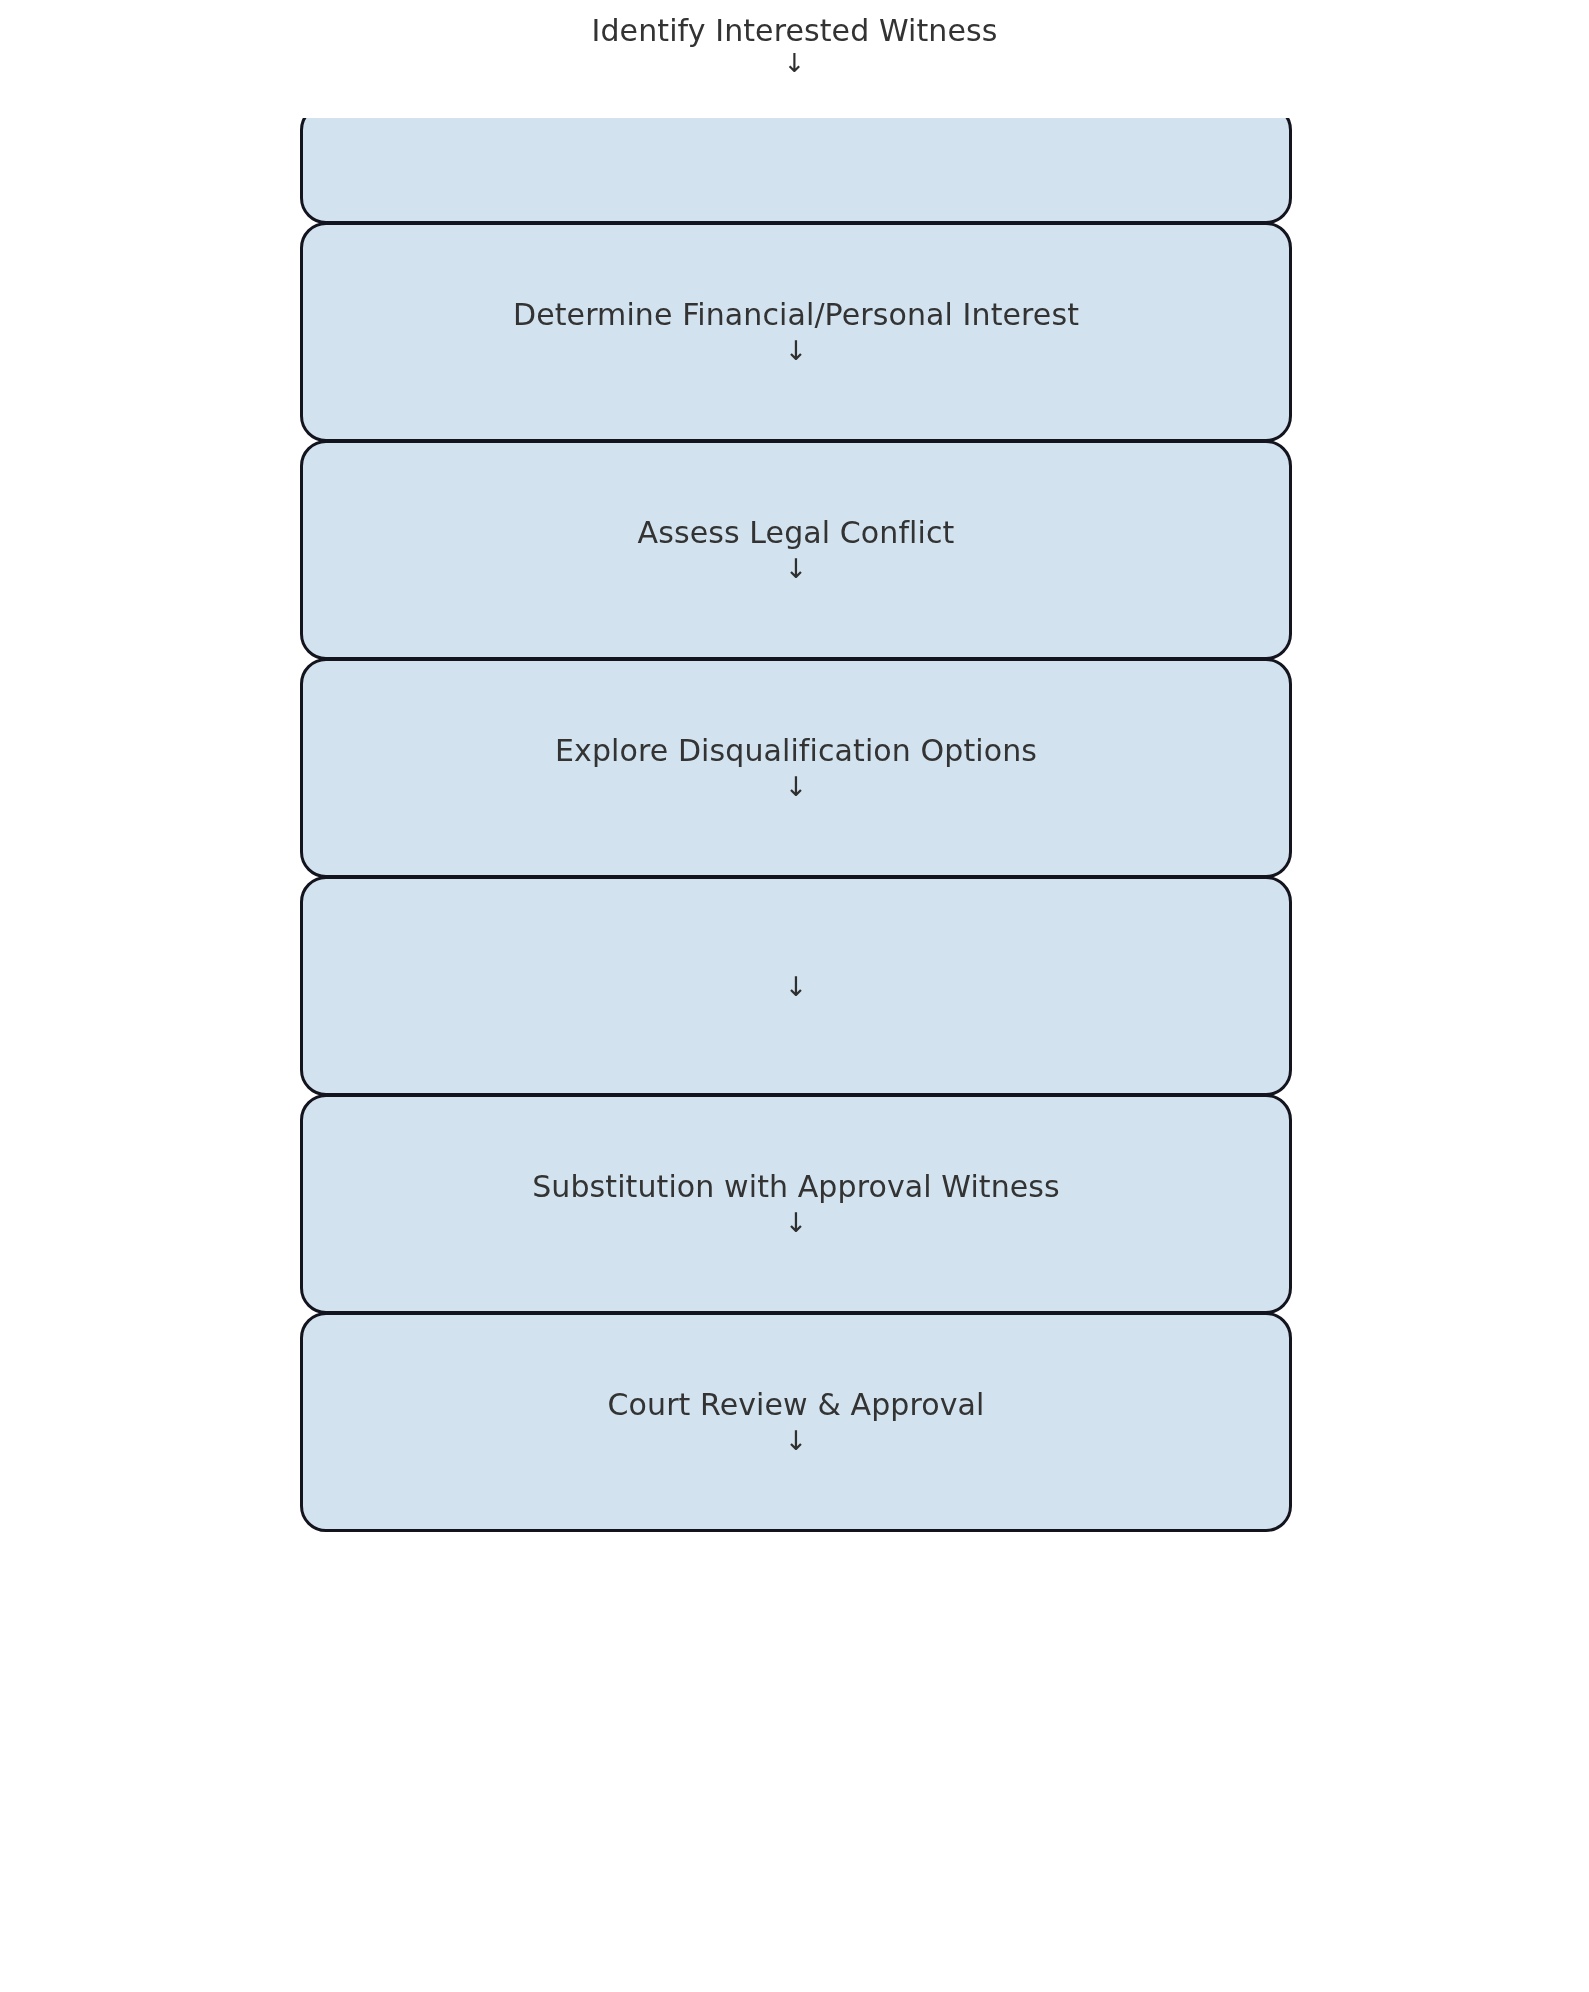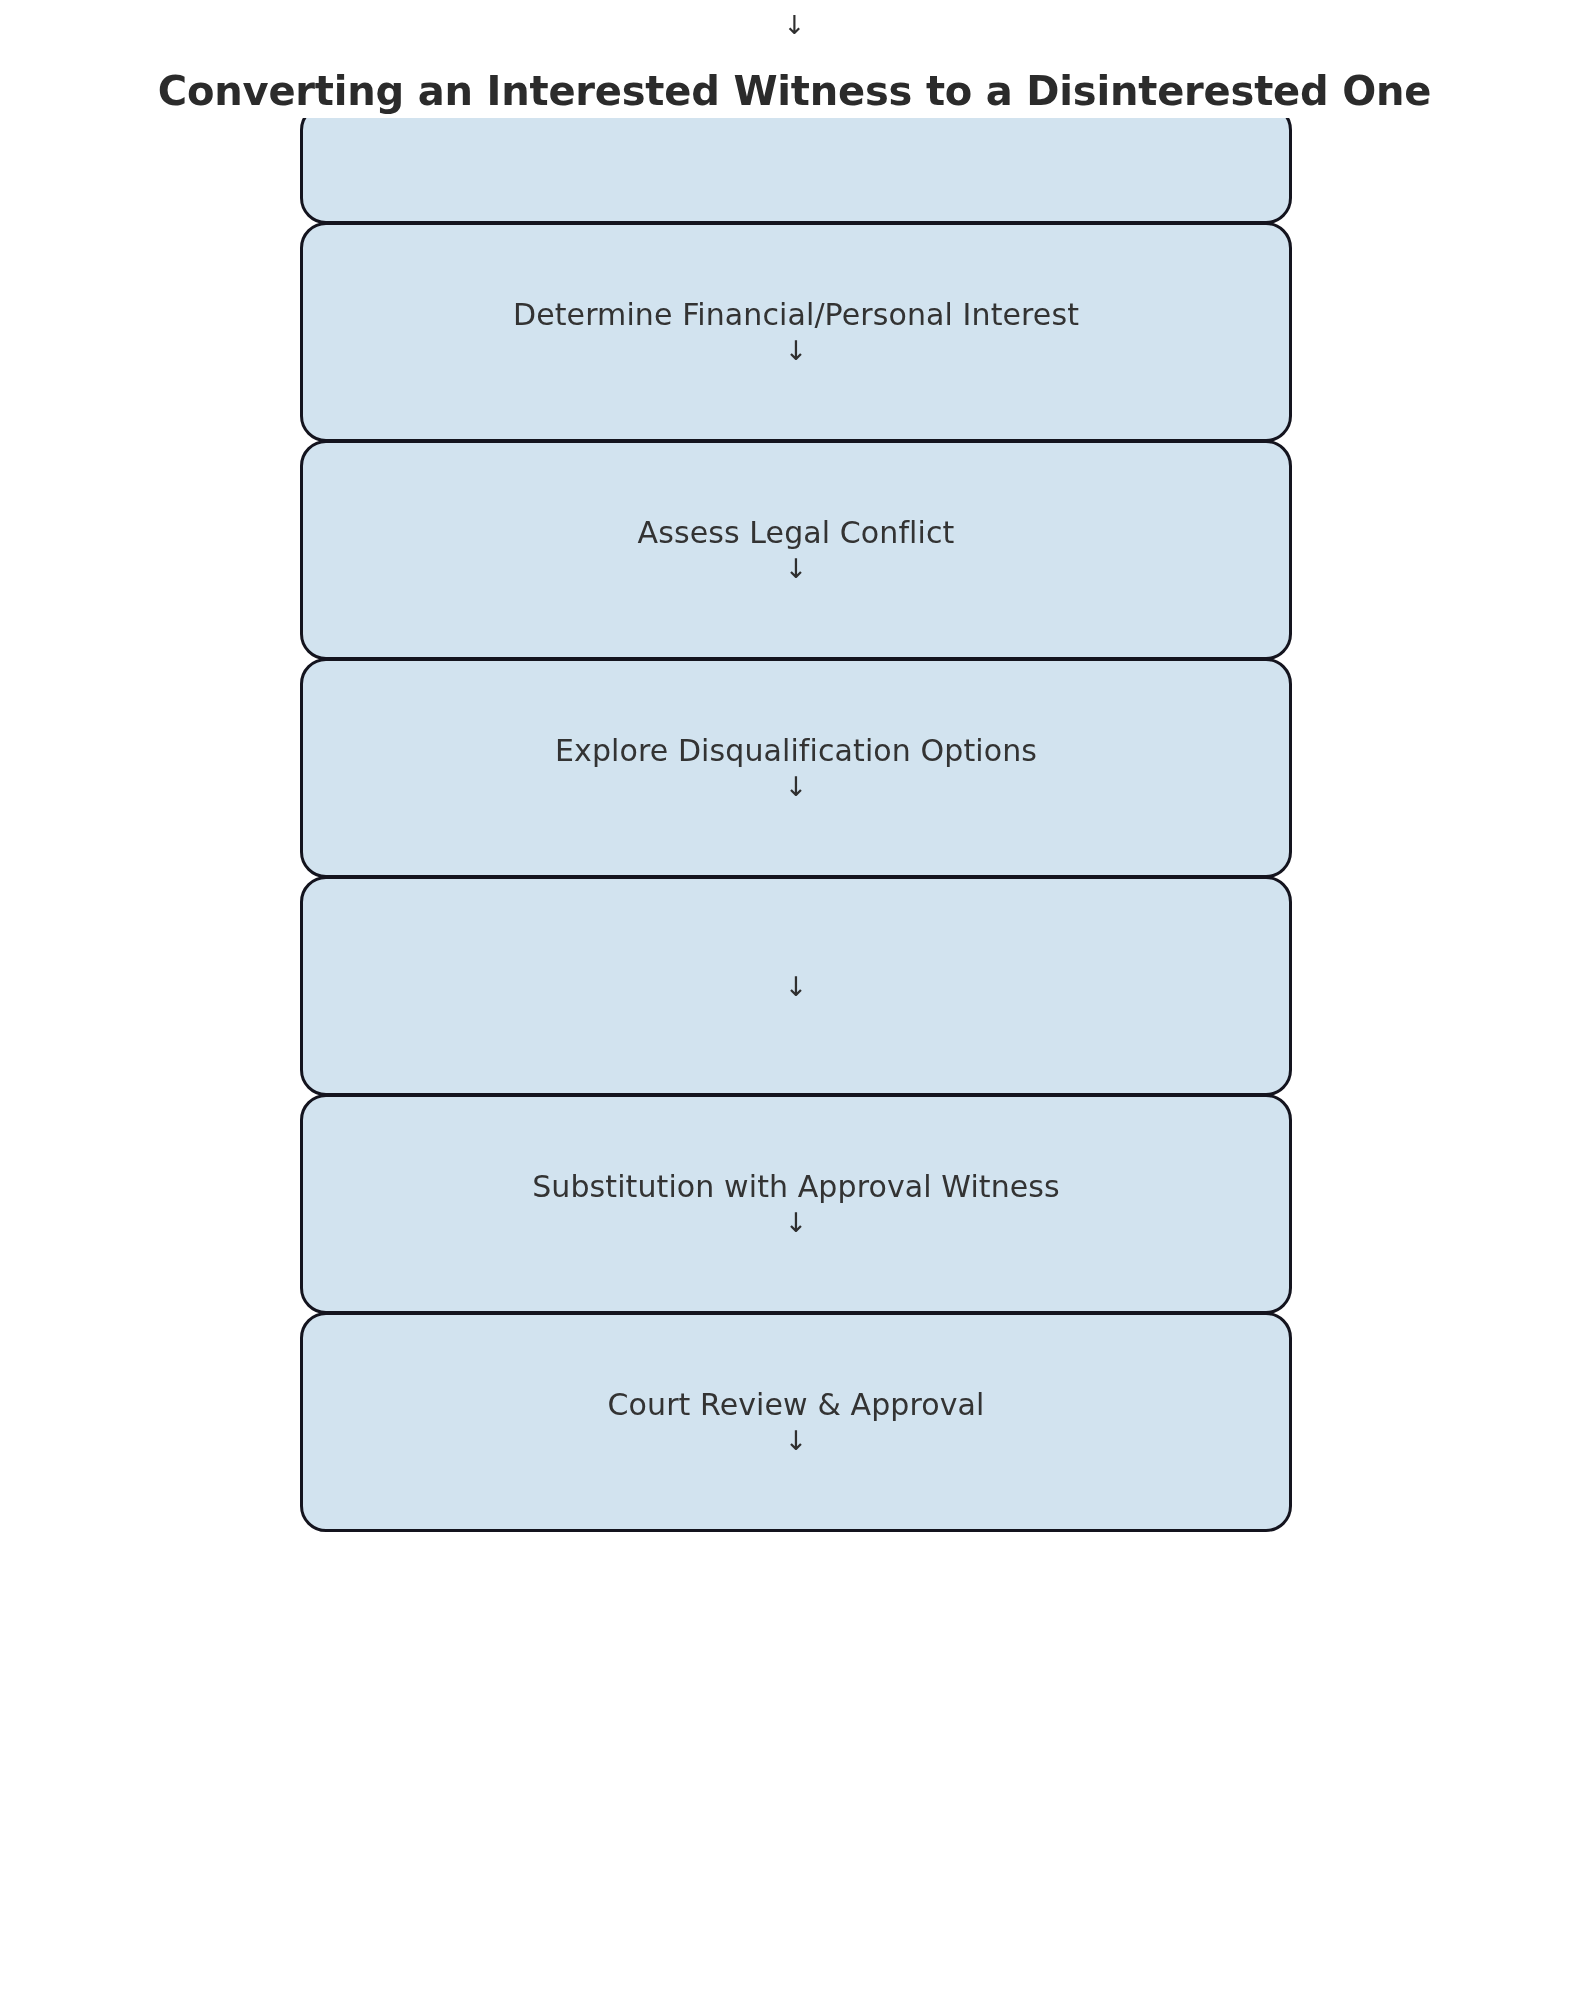"Identify Interested Witness" span { html: none -> <span>Identify Interested Witness</span> }
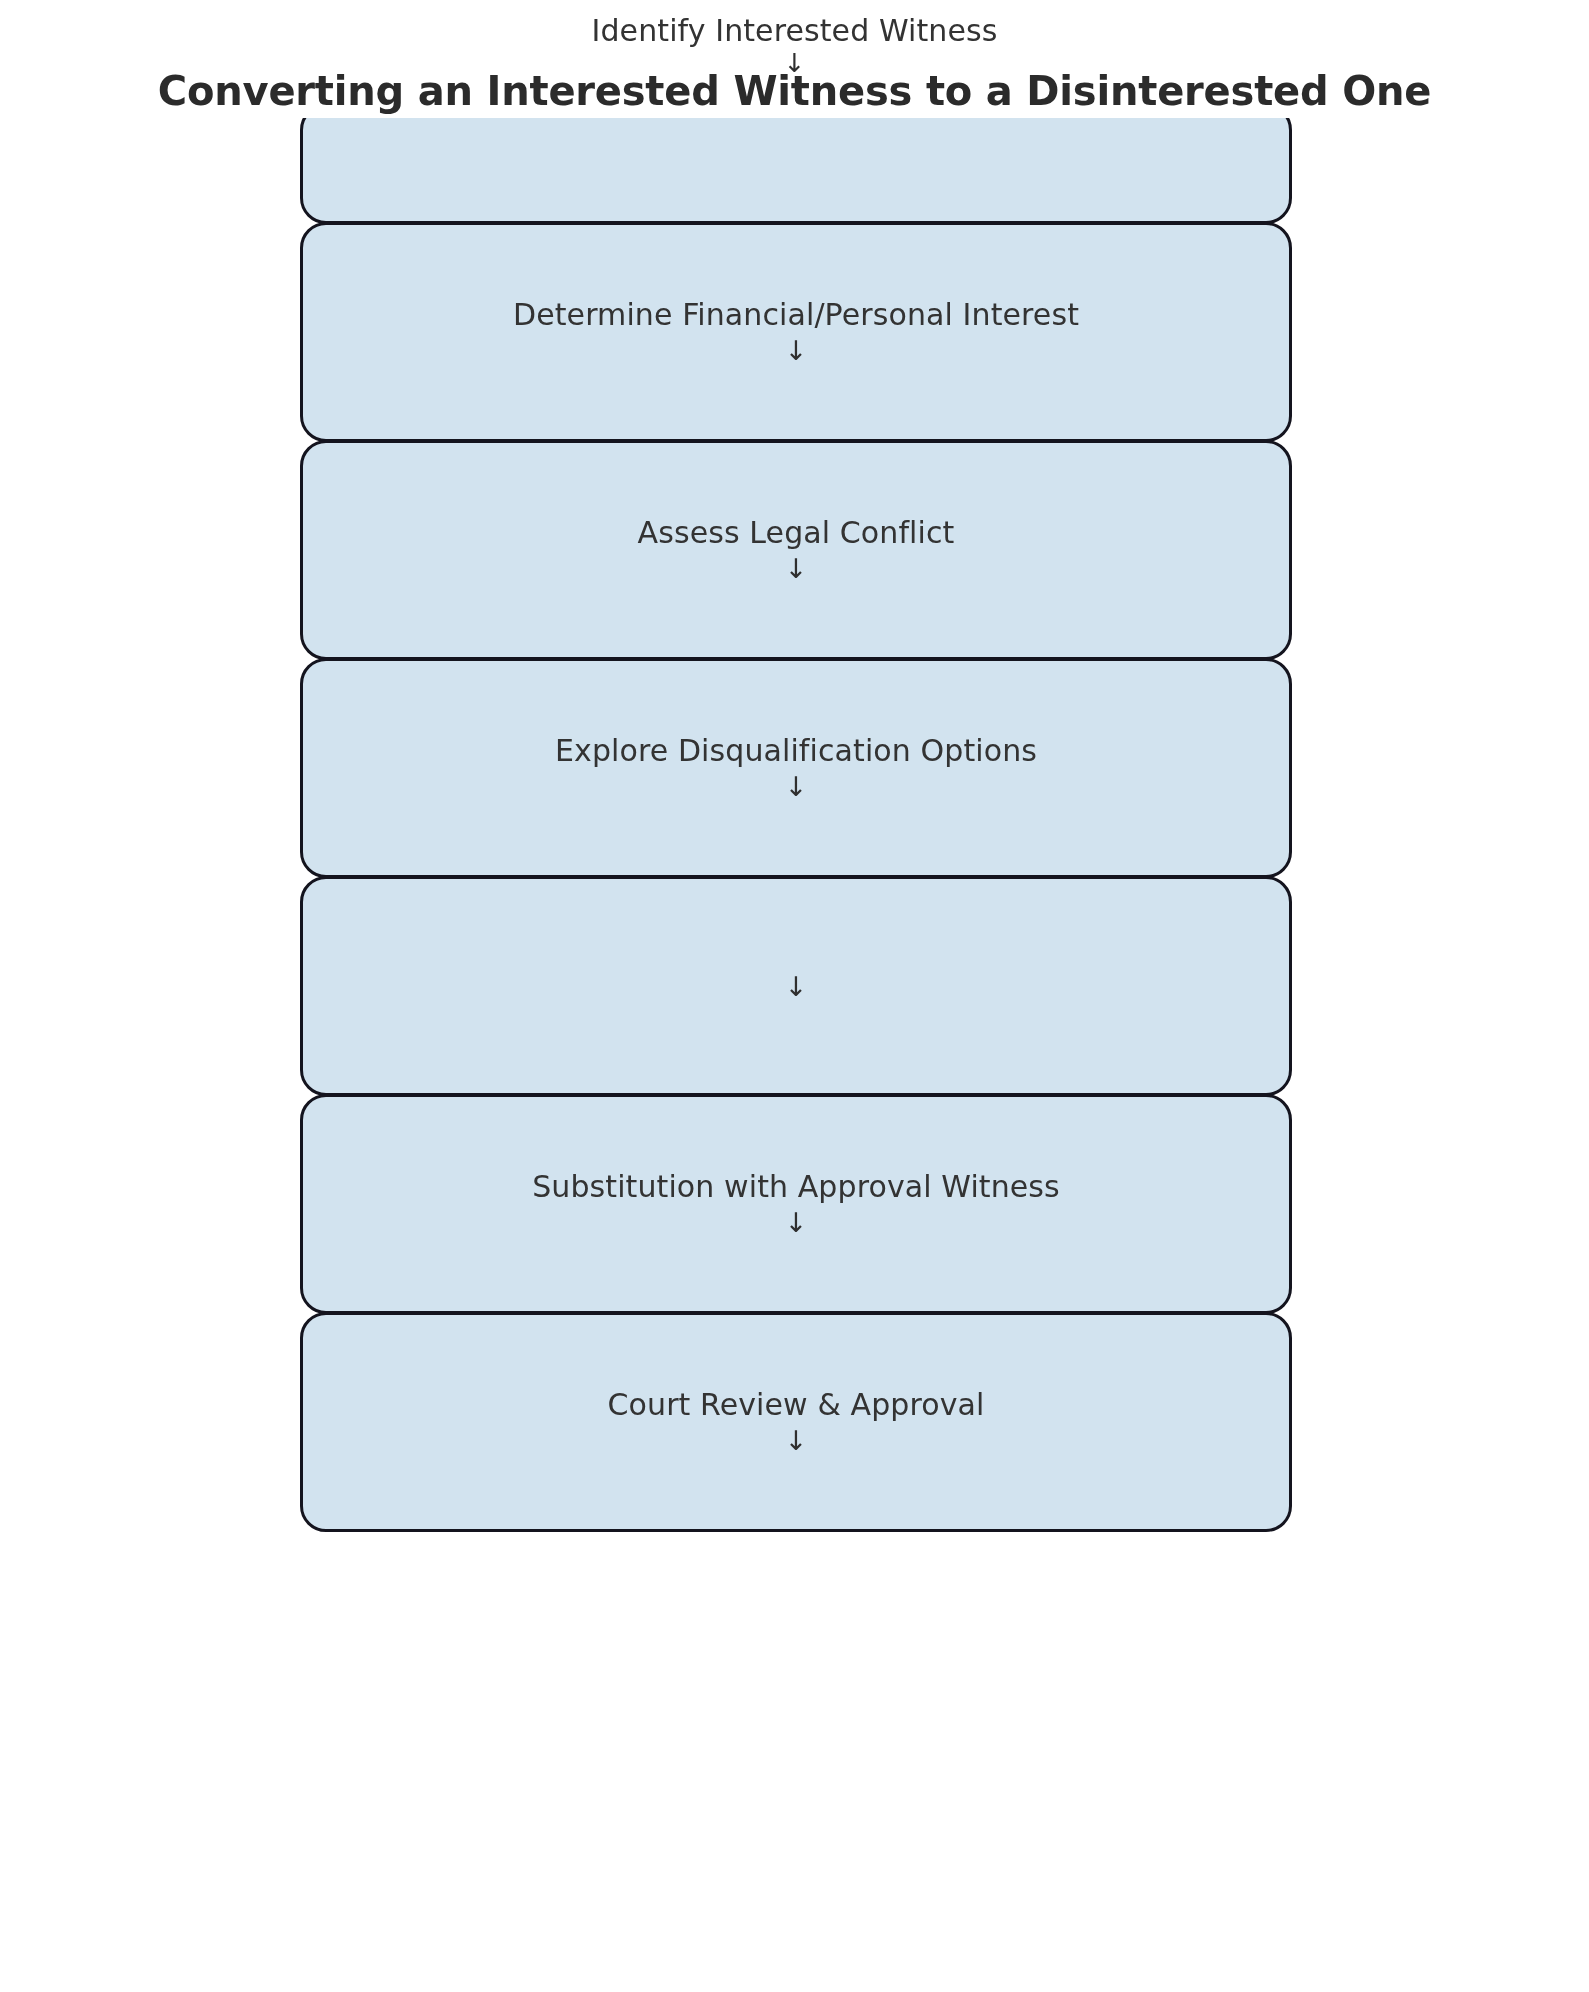"Converting an Interested Witness to" div { html: <div>Converting an Interested Witness to a Disinterested One</div> -> none }
